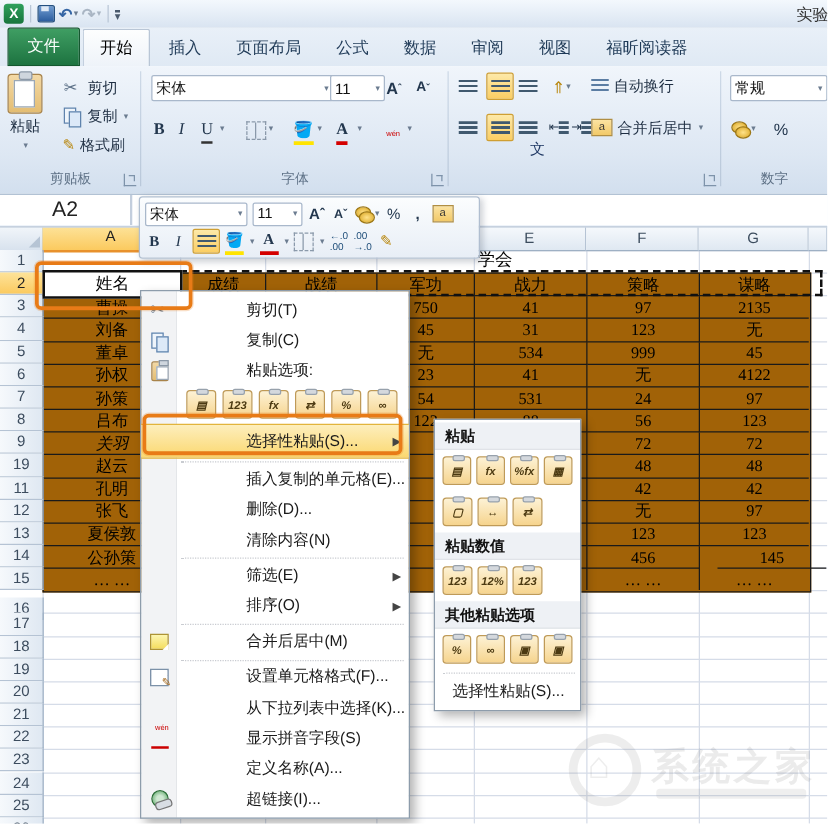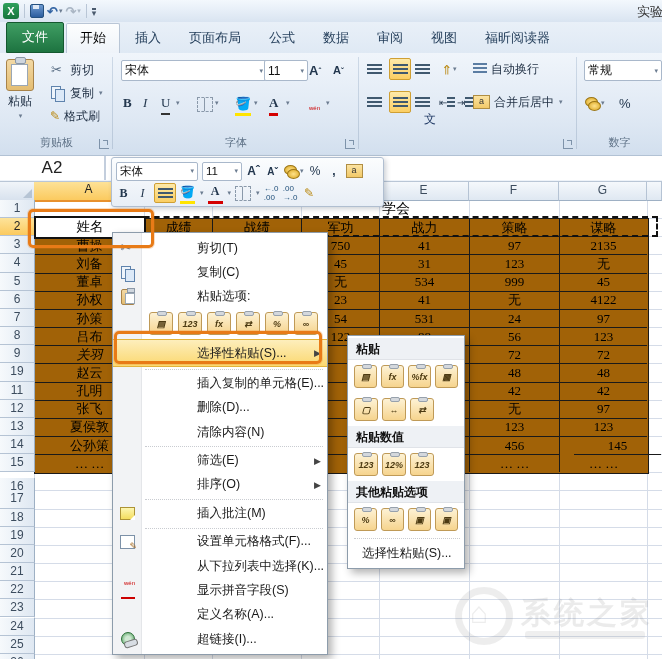"插入批注(M)" div.mi-label { text: 插入批注 -> 合并后居中 }
